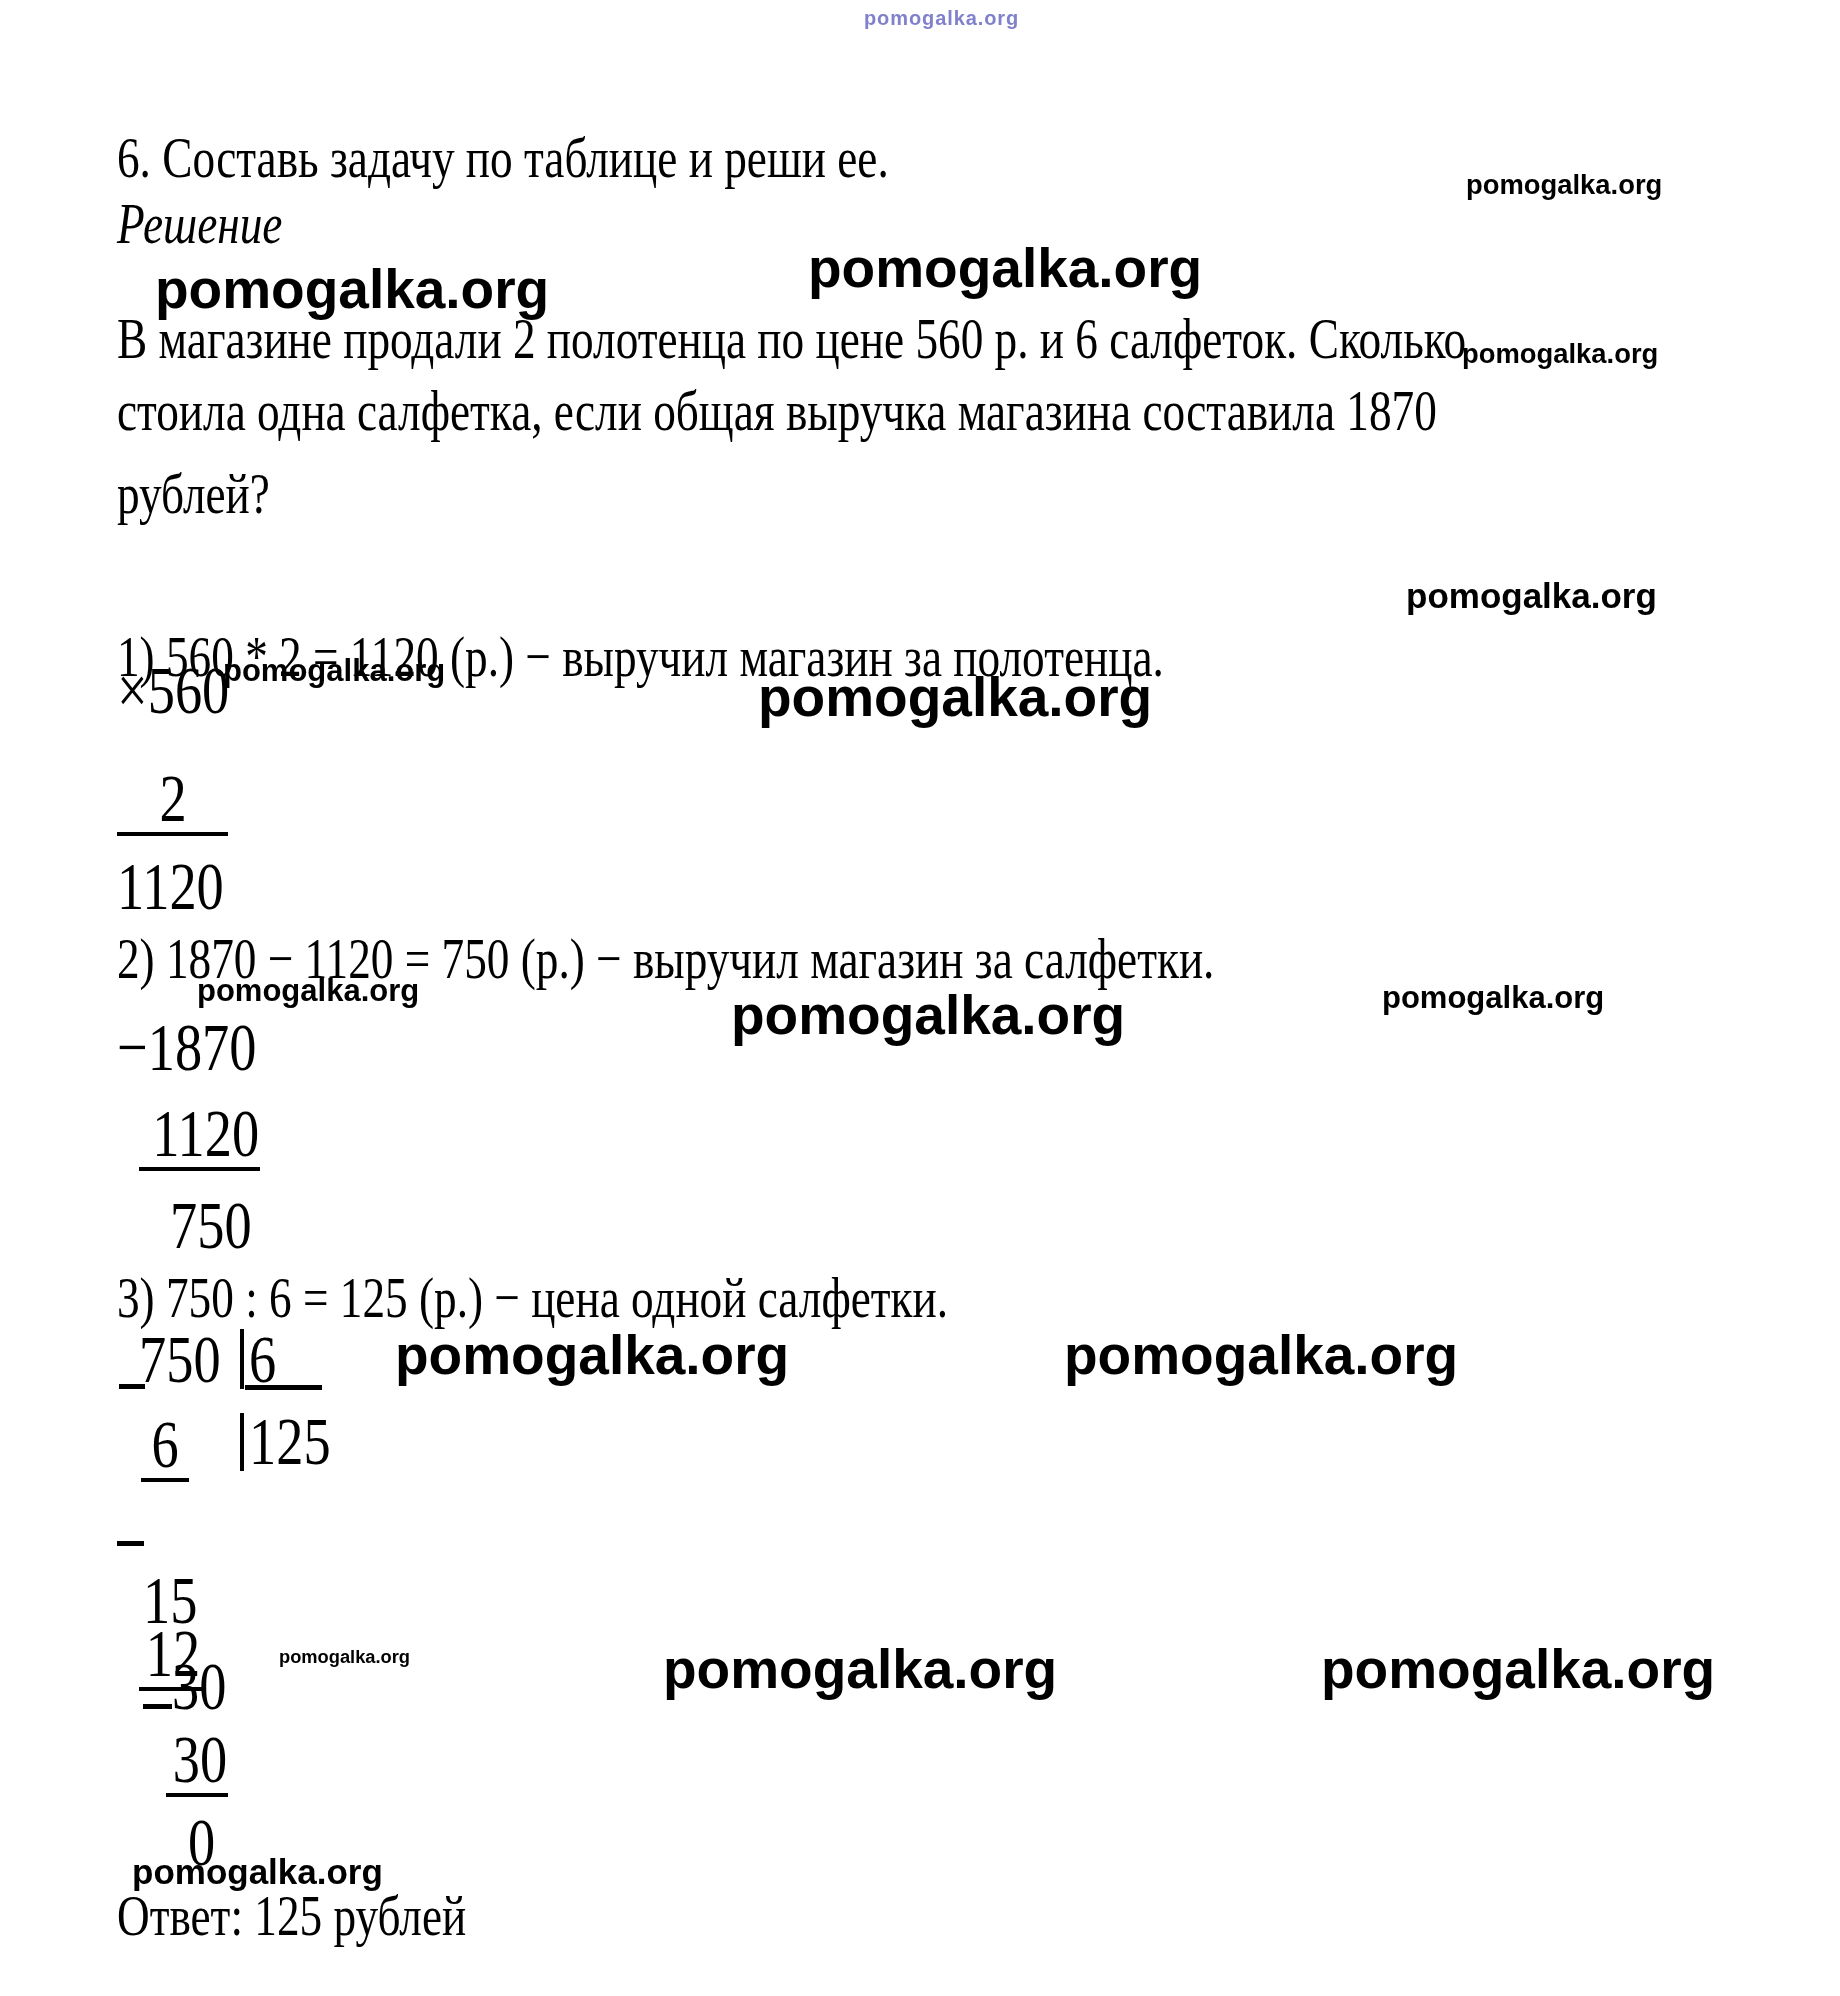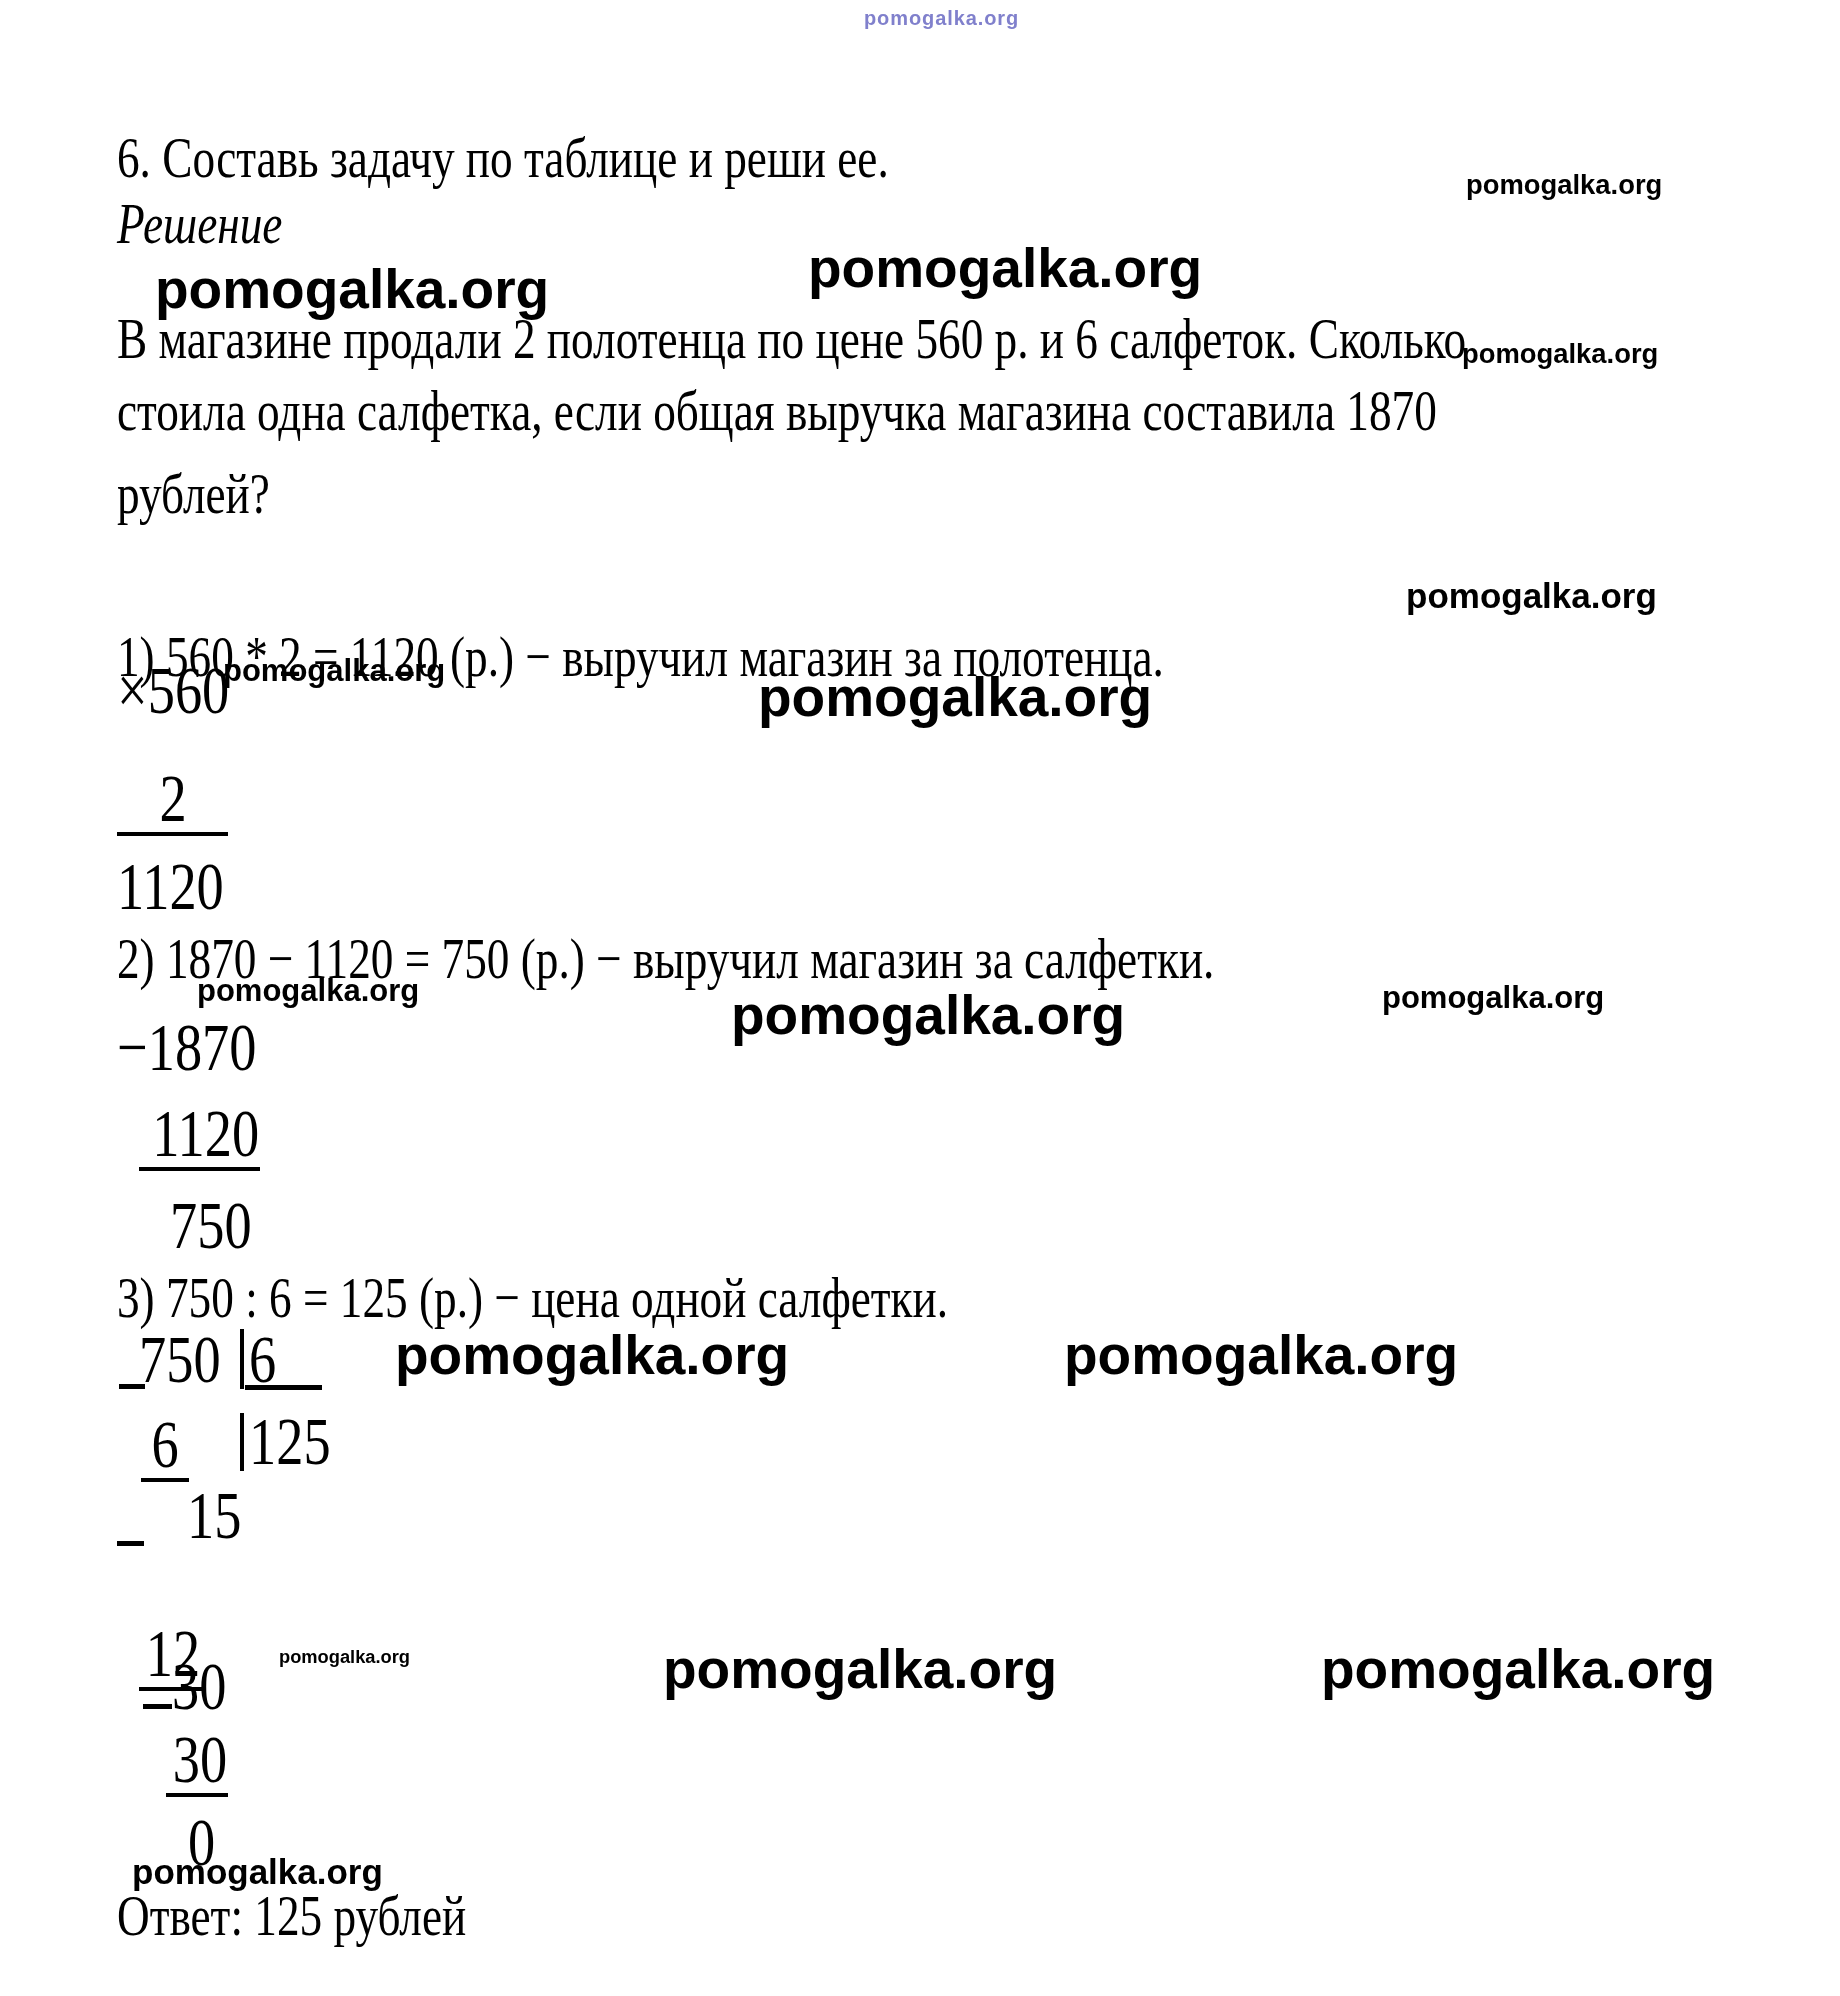"15" div.math { margin-left: 44px -> none; top: 1481px -> 1566px }
